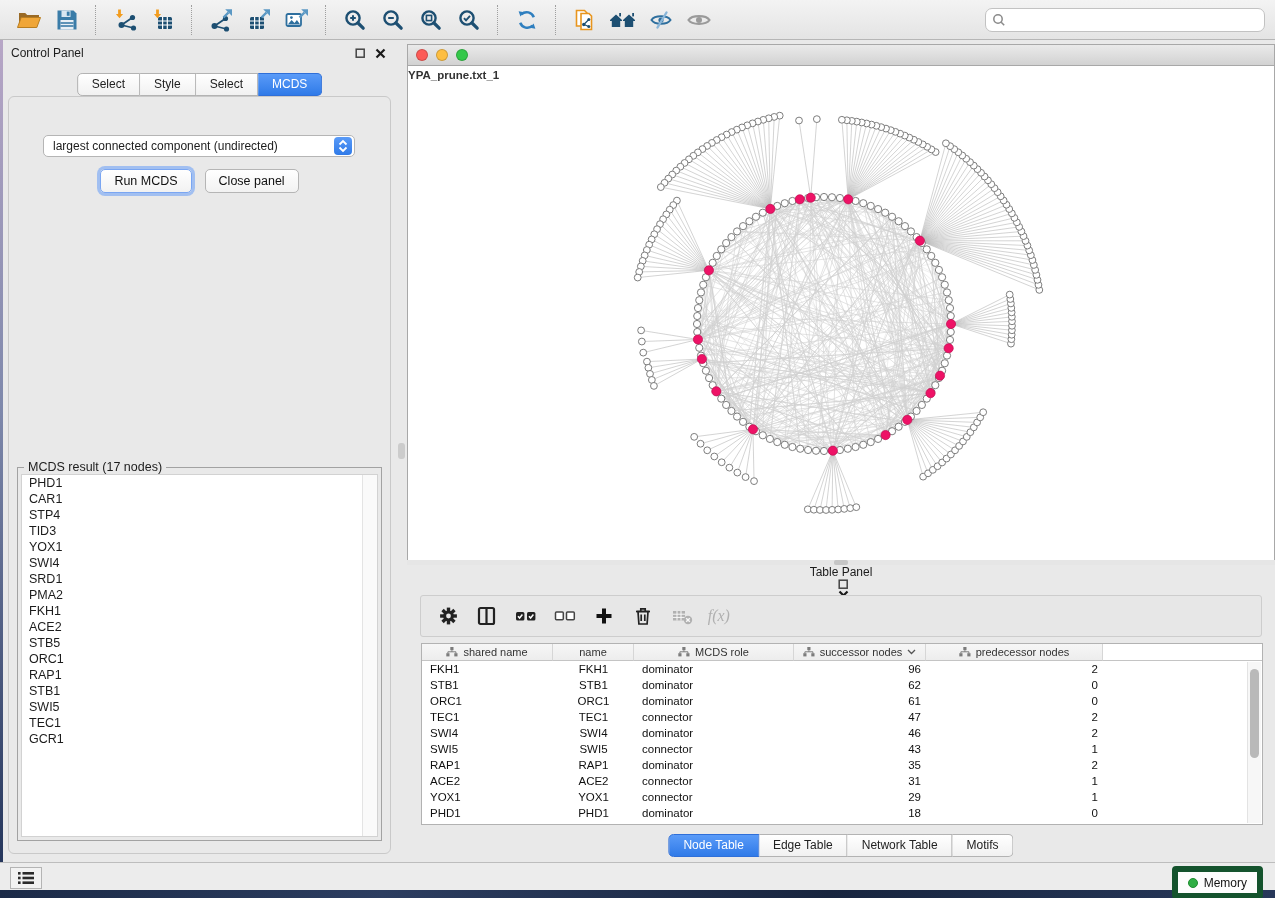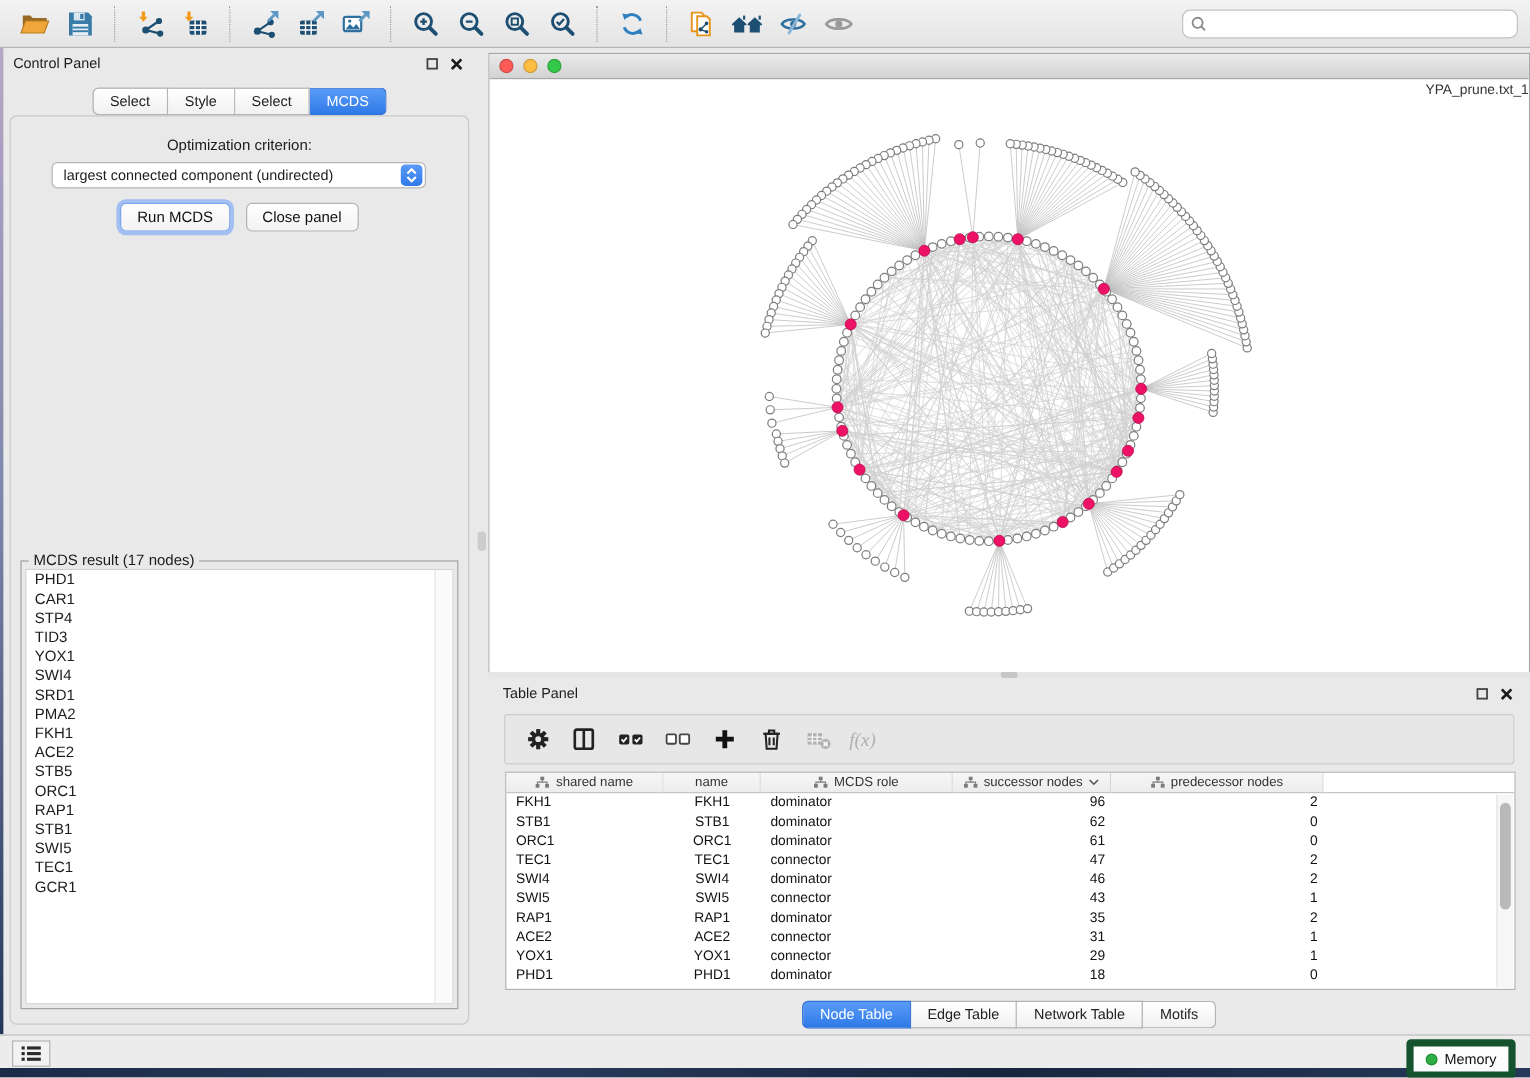"YPA_prune.txt_1" .net-title { font-weight: normal -> bold; text-align: right -> left }
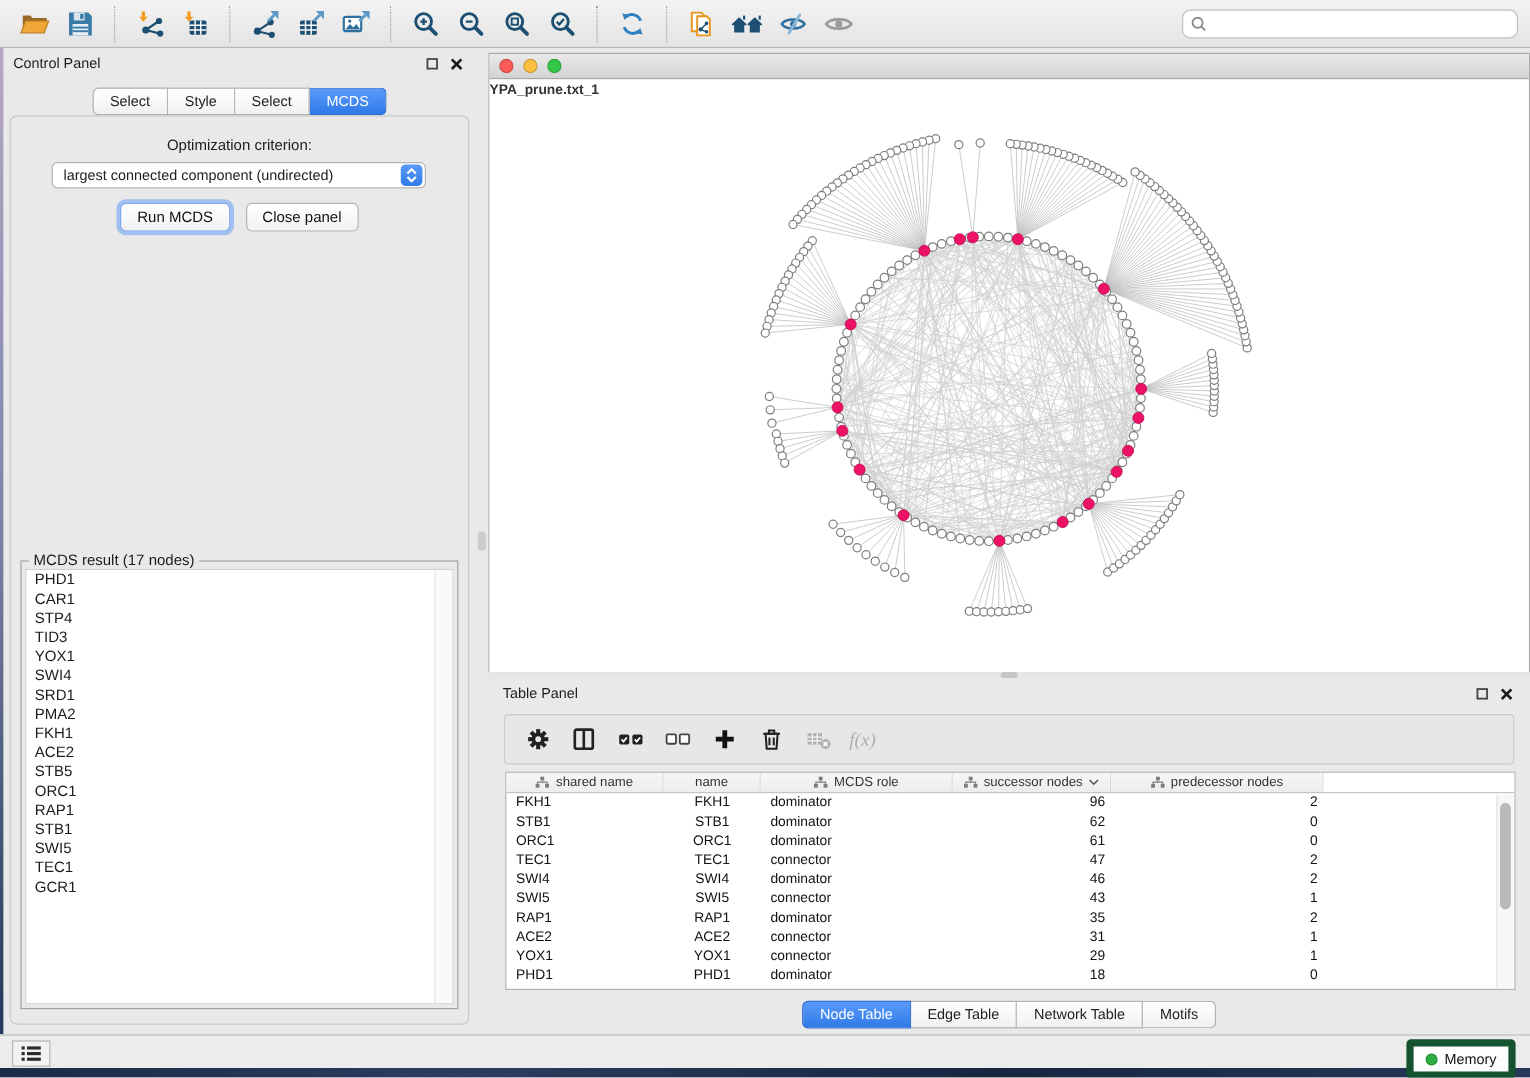"Optimization criterion:" div.opt-label { html: <div>Optimization criterion:</div> -> none }
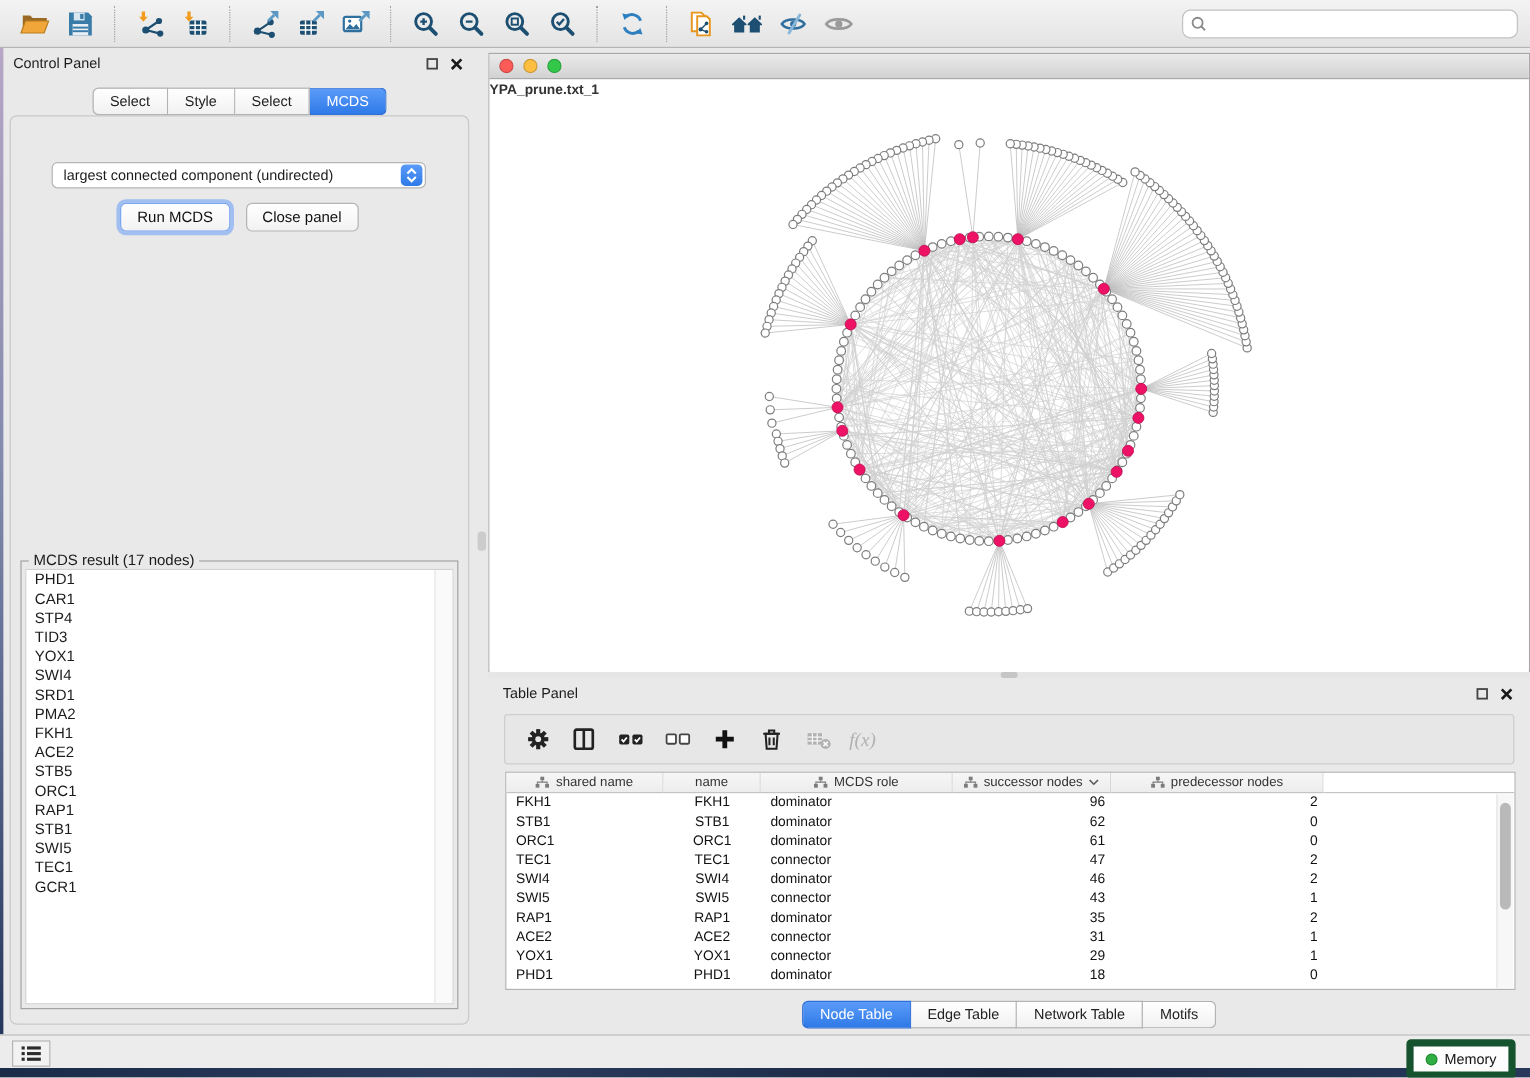"Table Panel" div.panel-head { flex-direction: none -> column }
